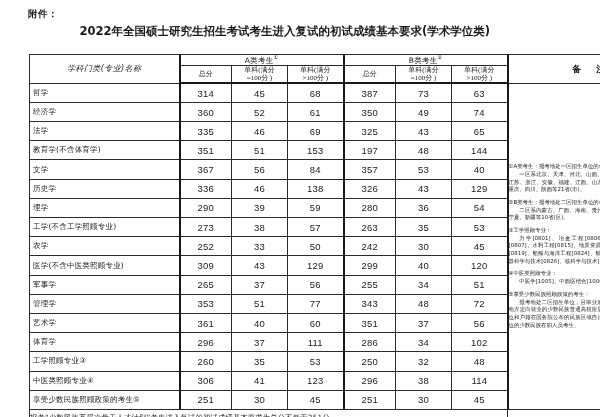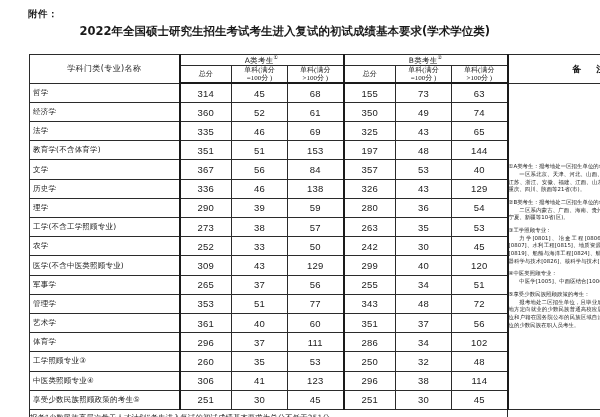"学科门类(专业)名称" thead td.subj { font-style: none -> italic }
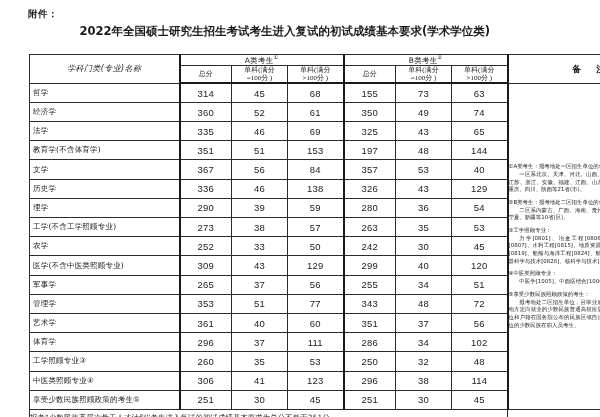"155" td.num { text: 155 -> 387 }
